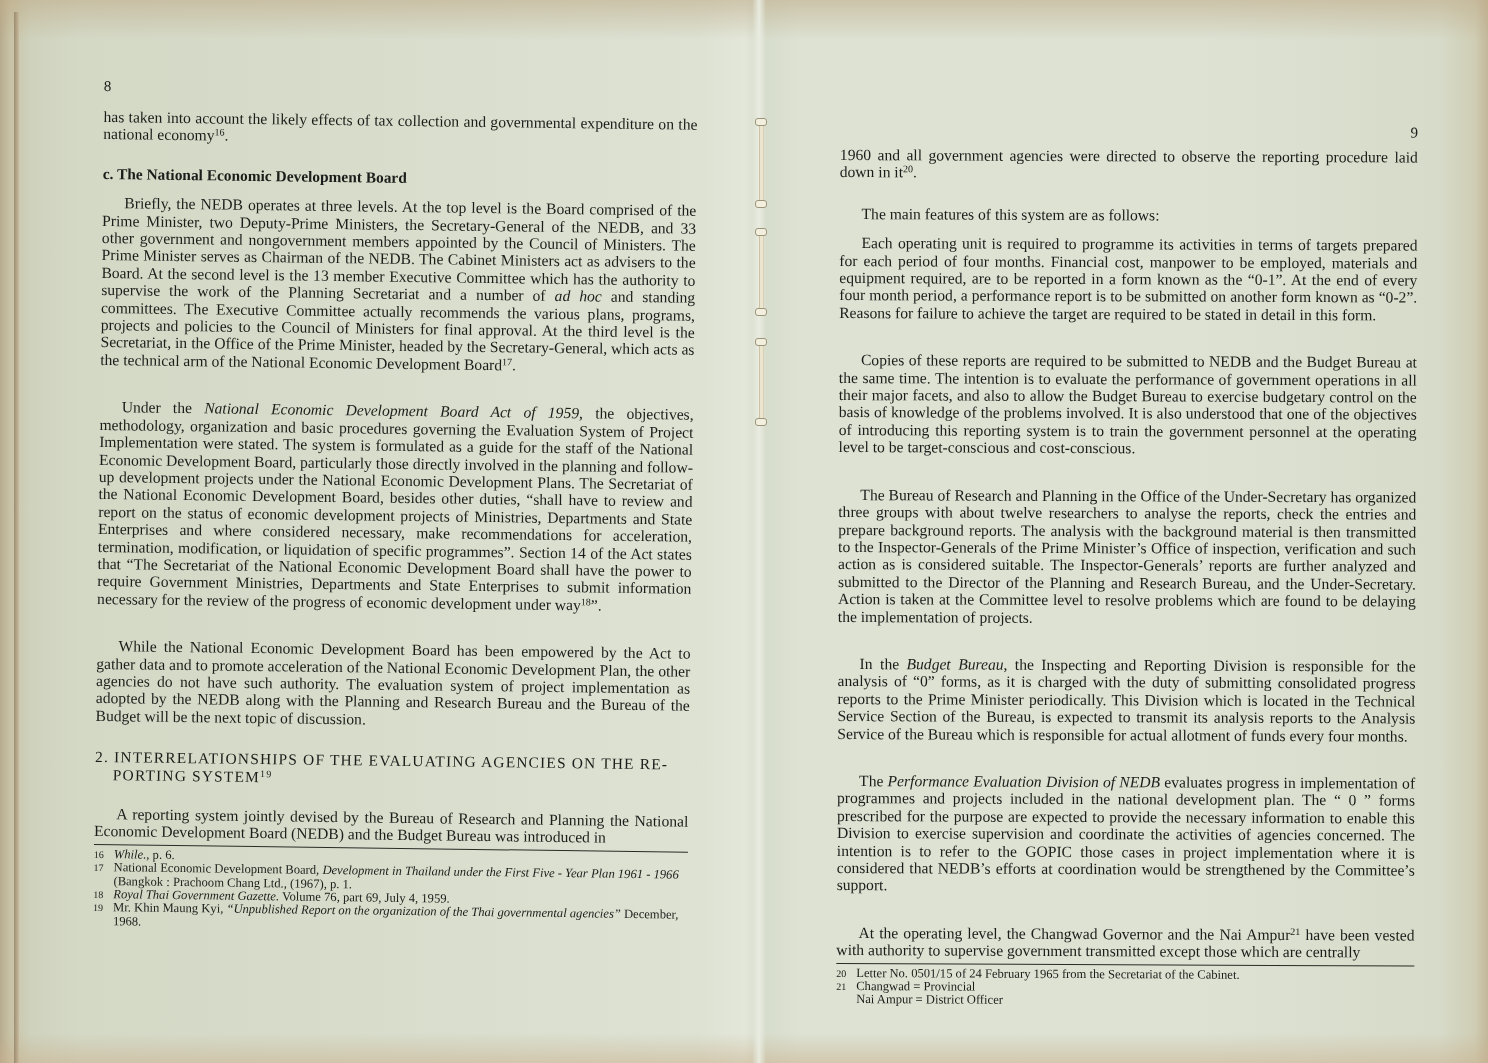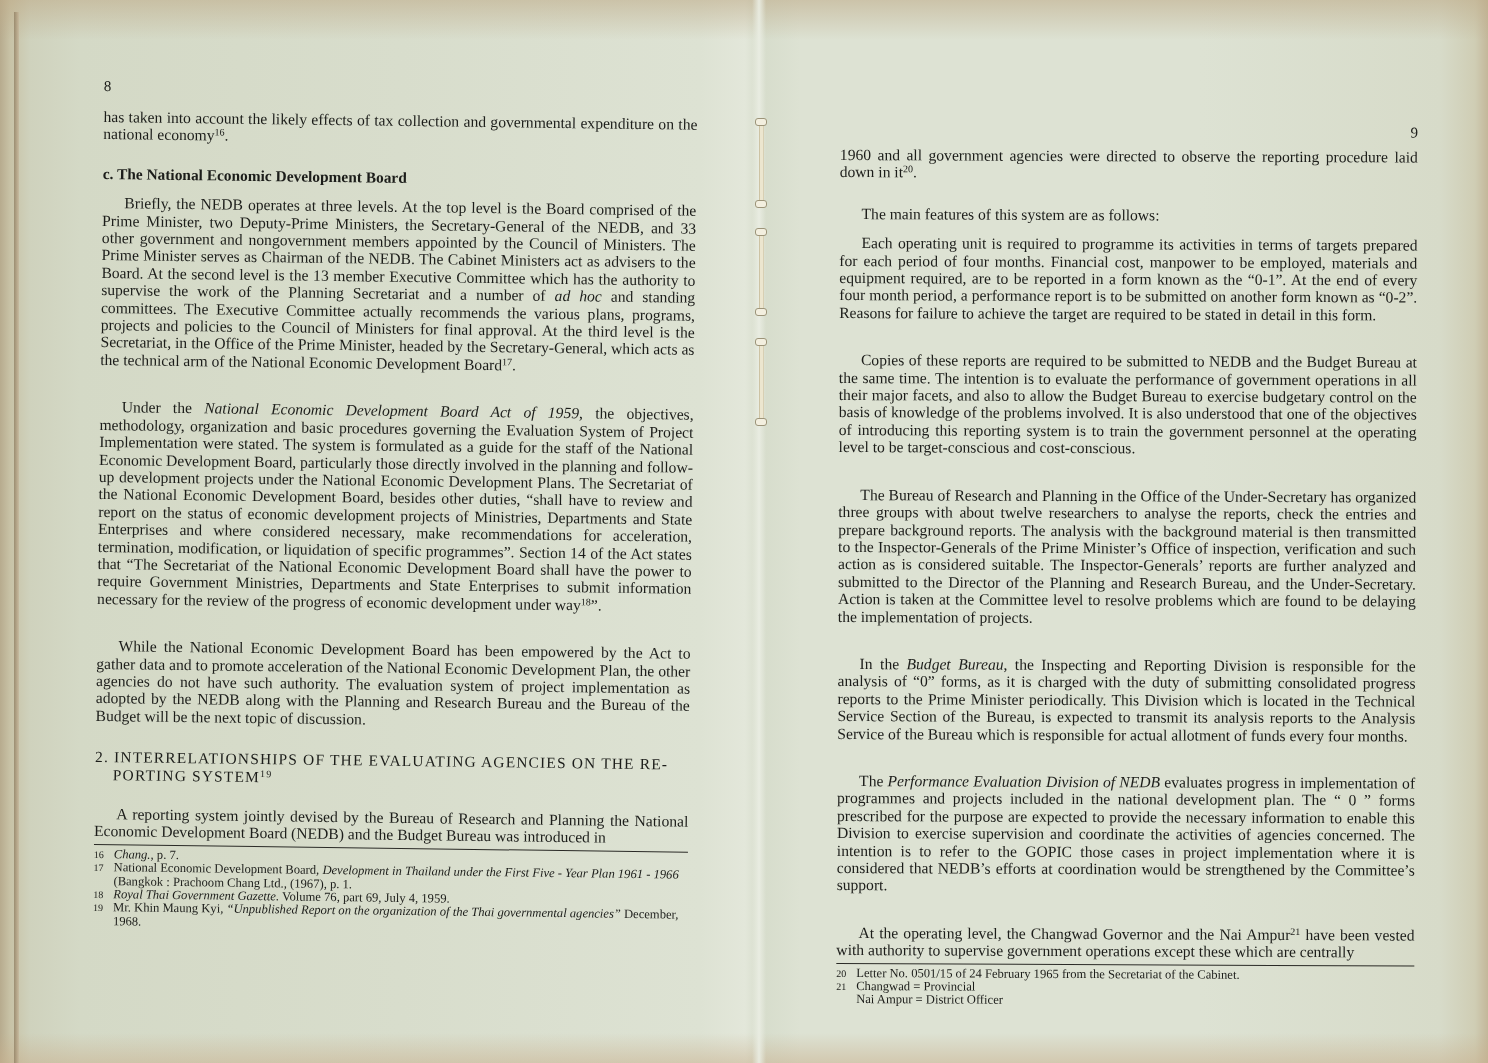"Chang." i { text: Chang -> While }
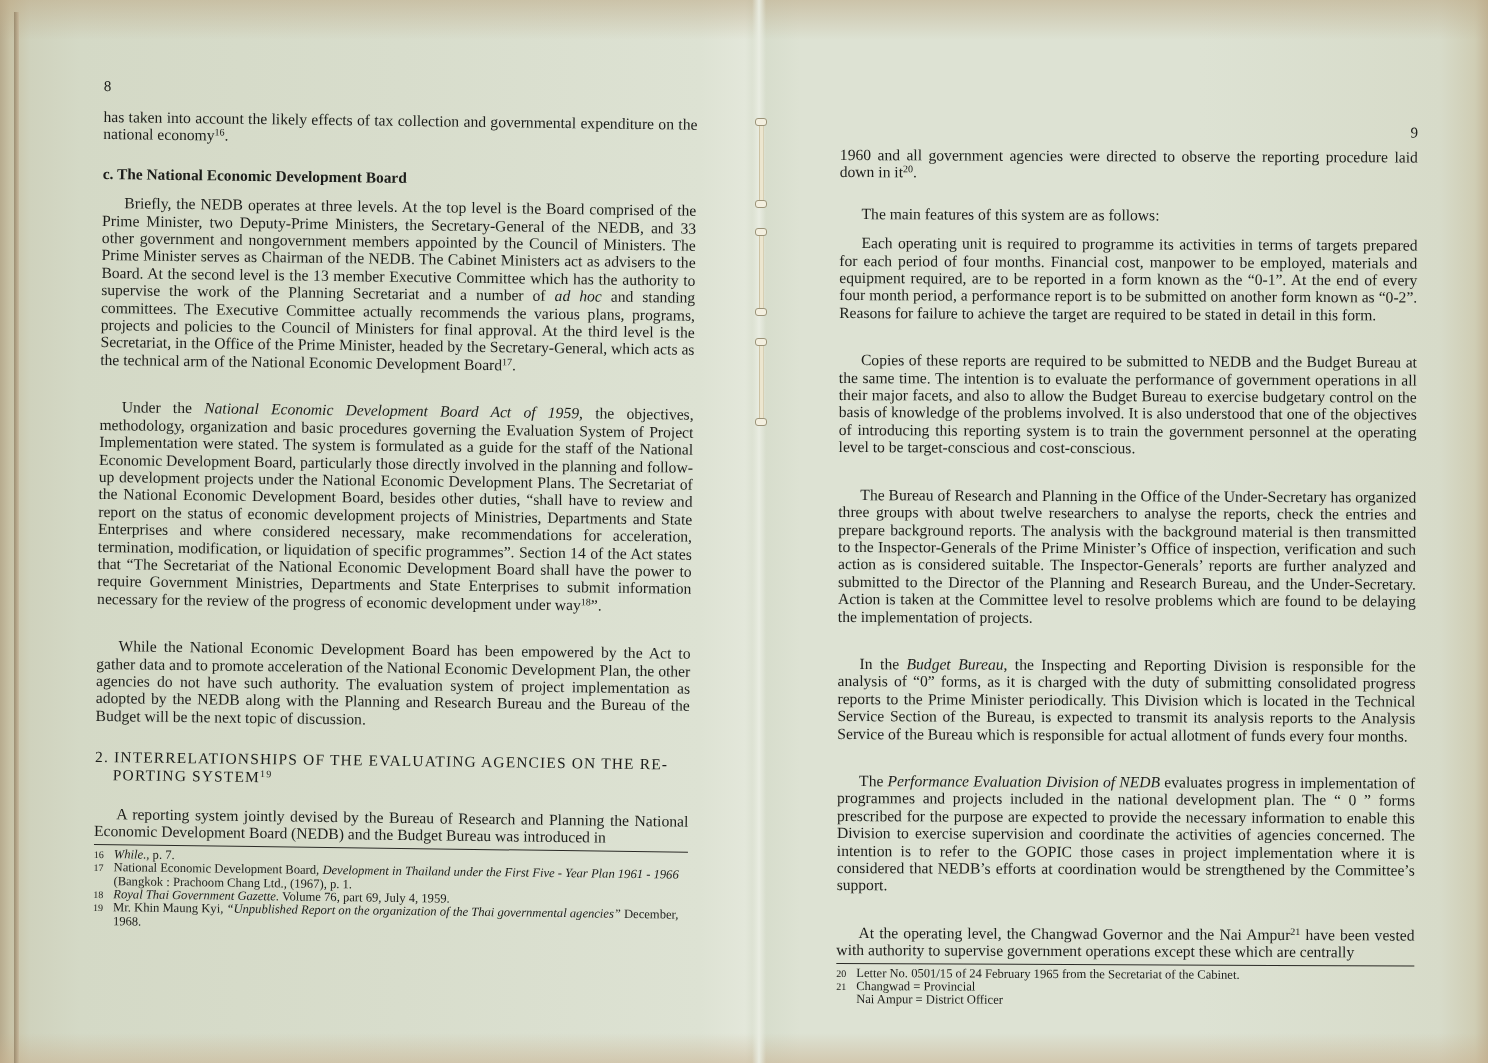", p. 7." span { text: 7 -> 6 }
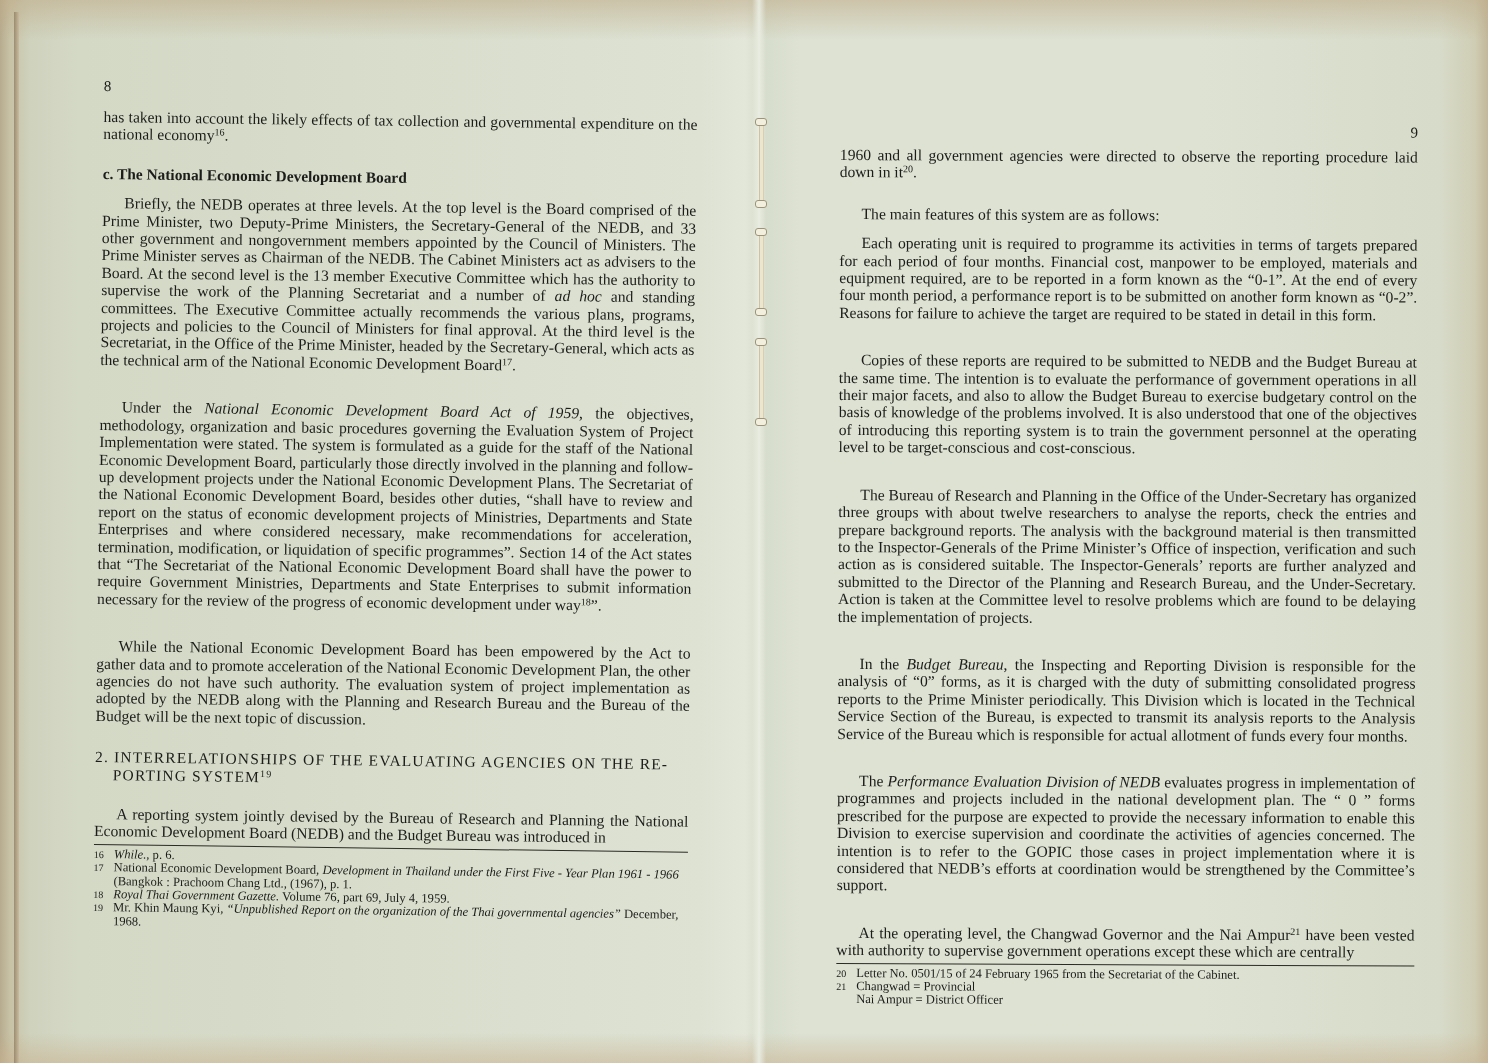"have been vested with authority" span { text: operations except these -> transmitted except those }
